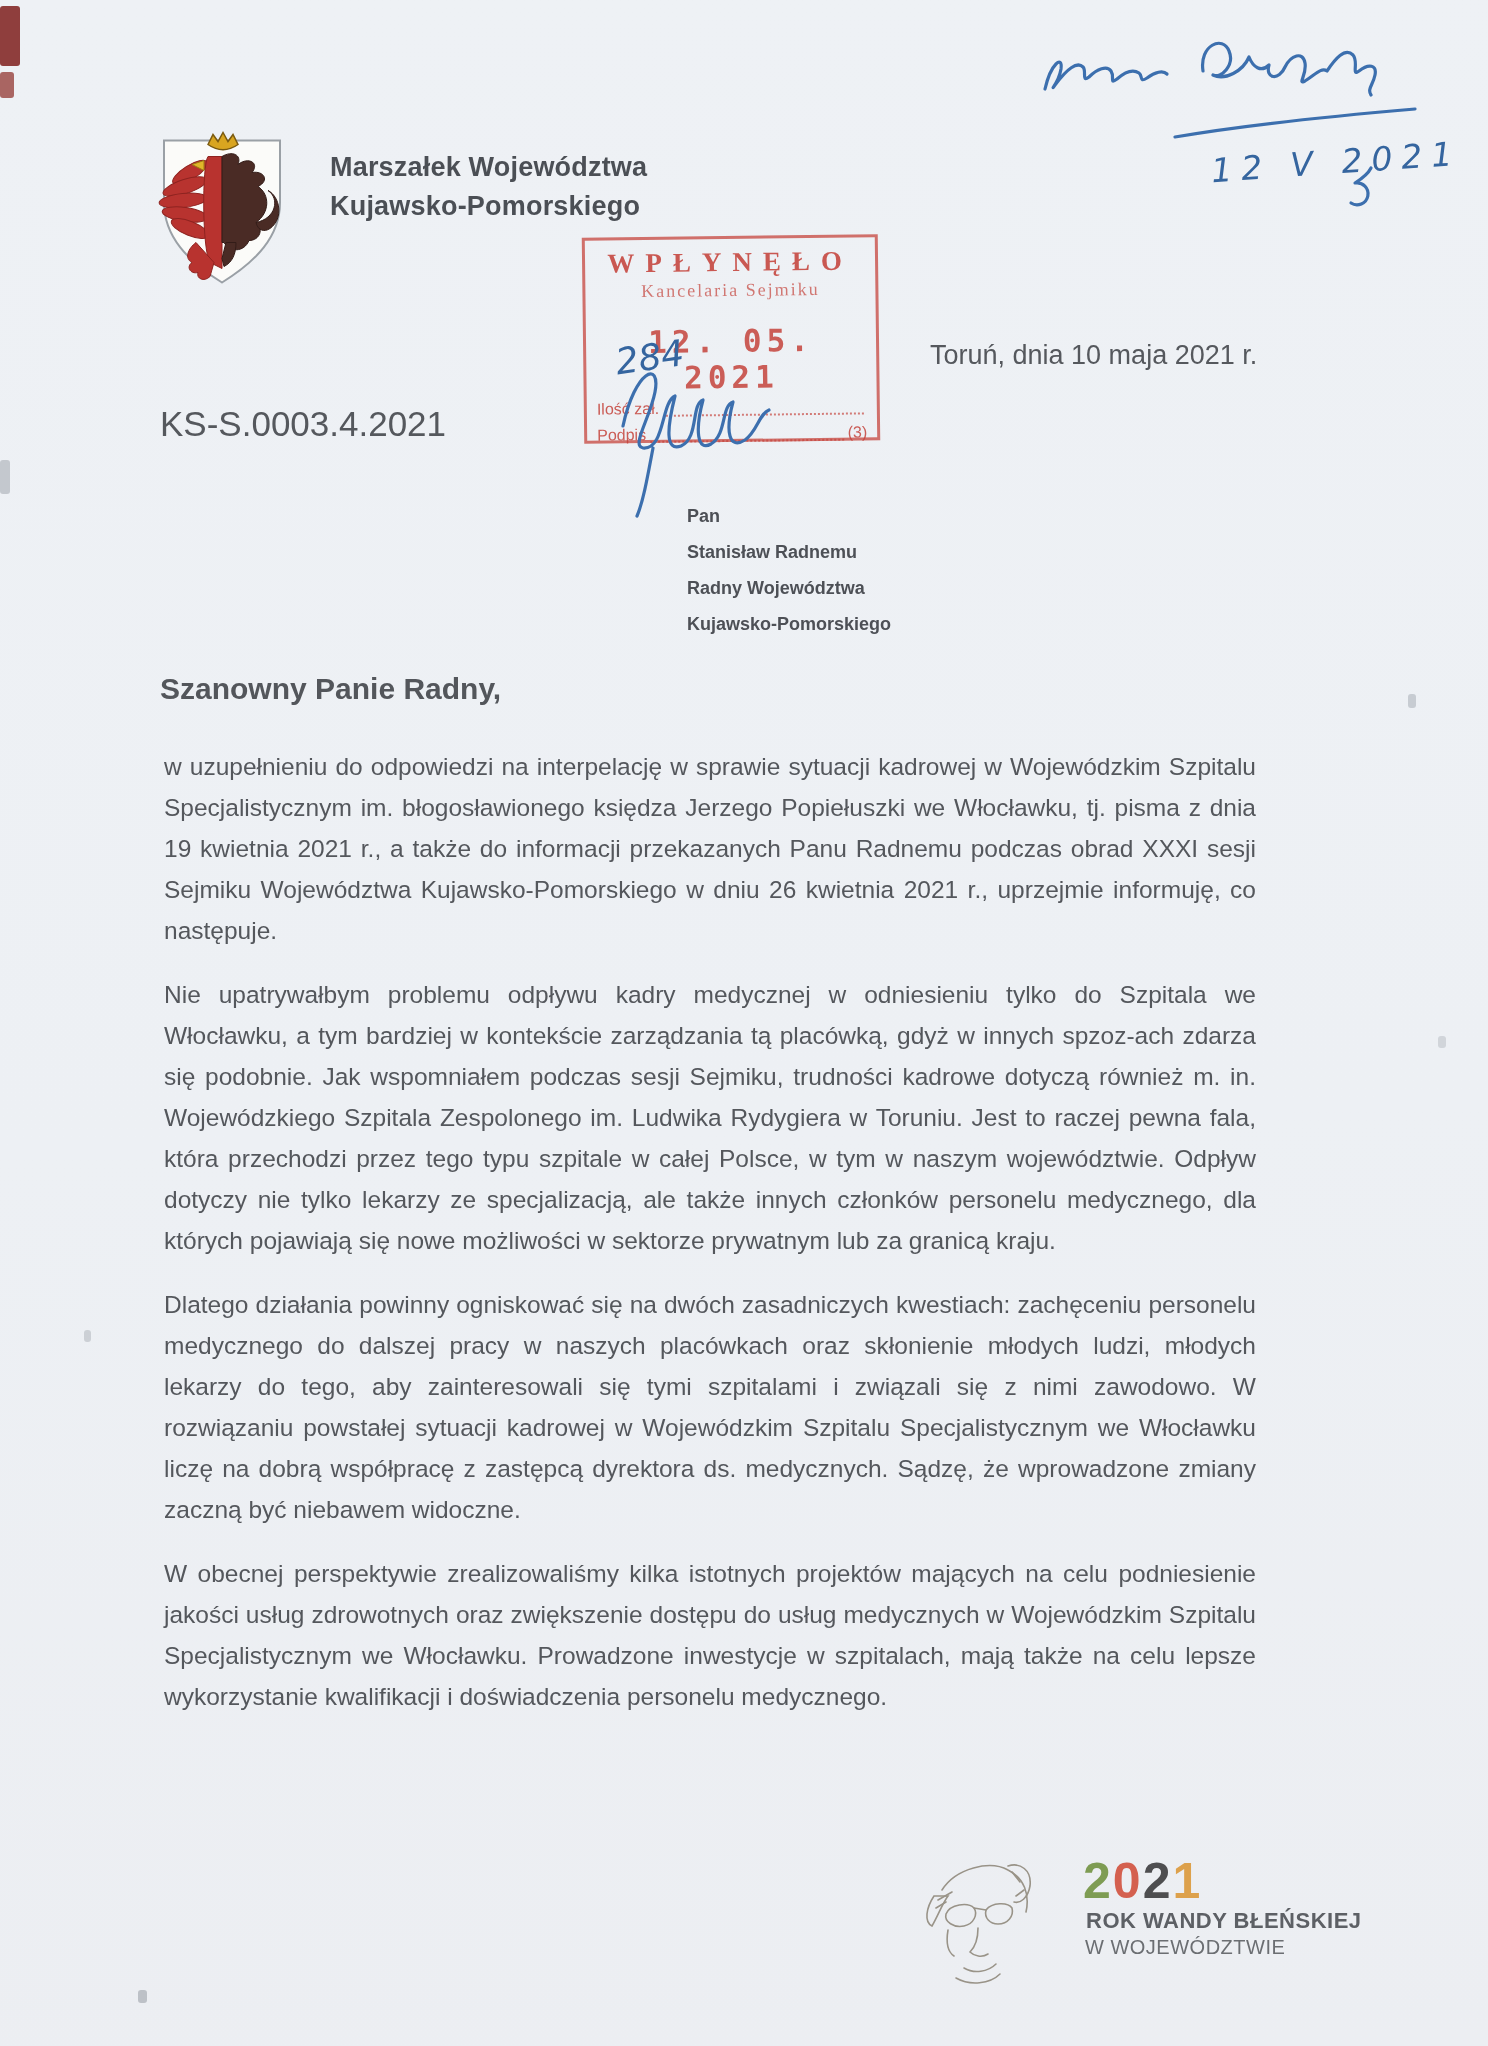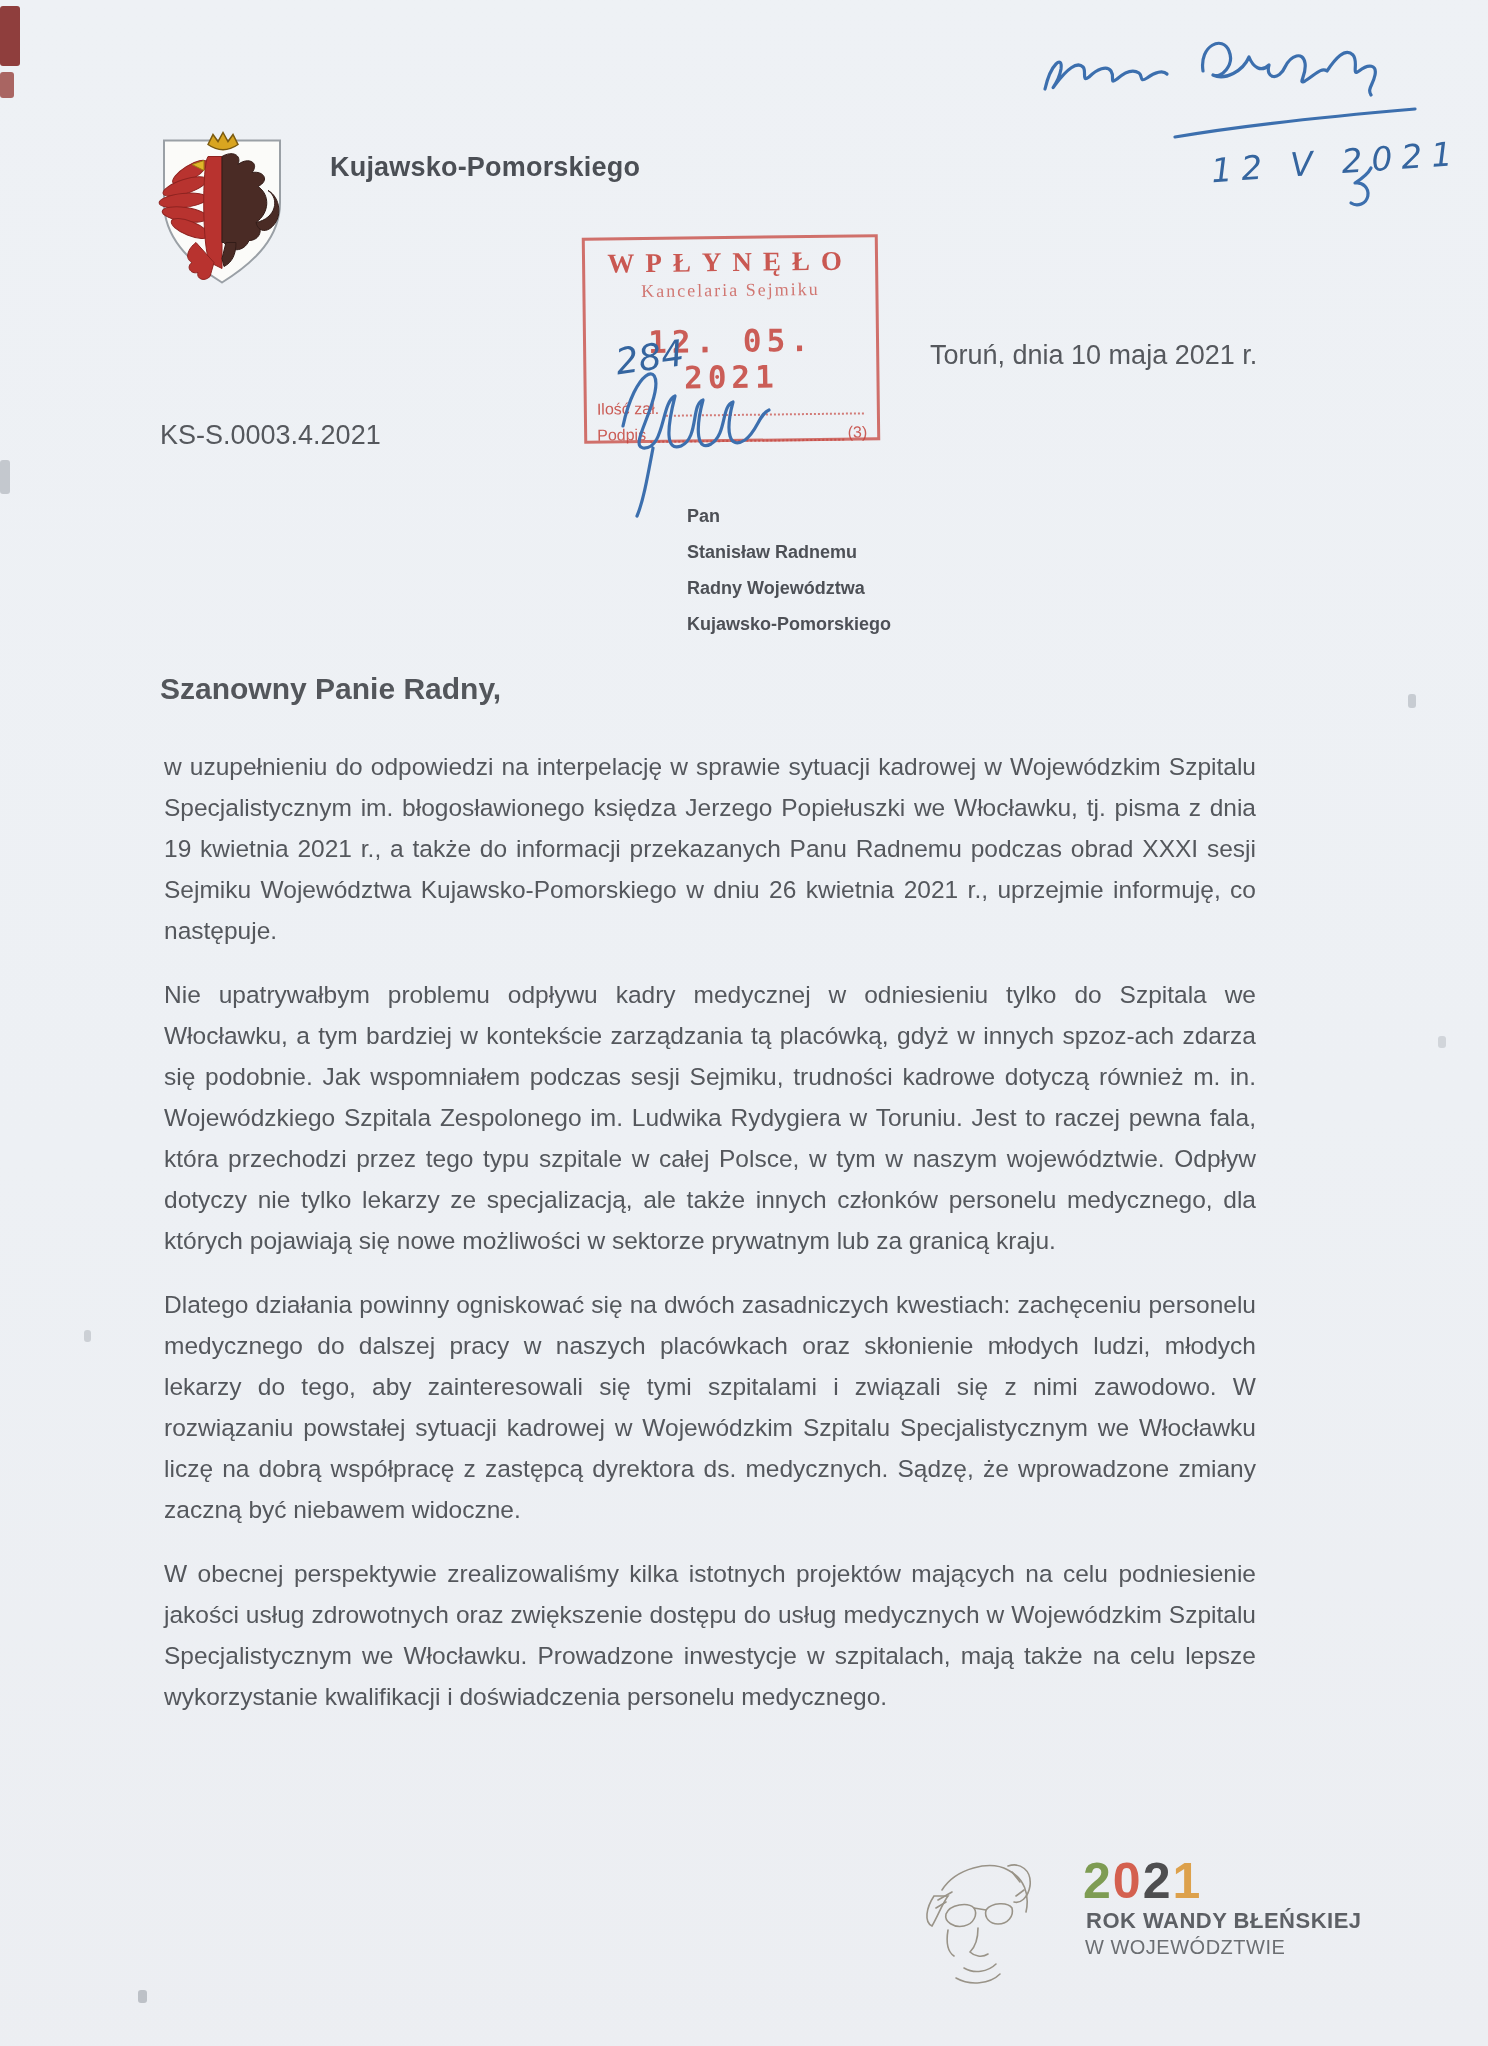"Marszałek Województwa" div.org-line { html: none -> <div>Marszałek Województwa</div> }
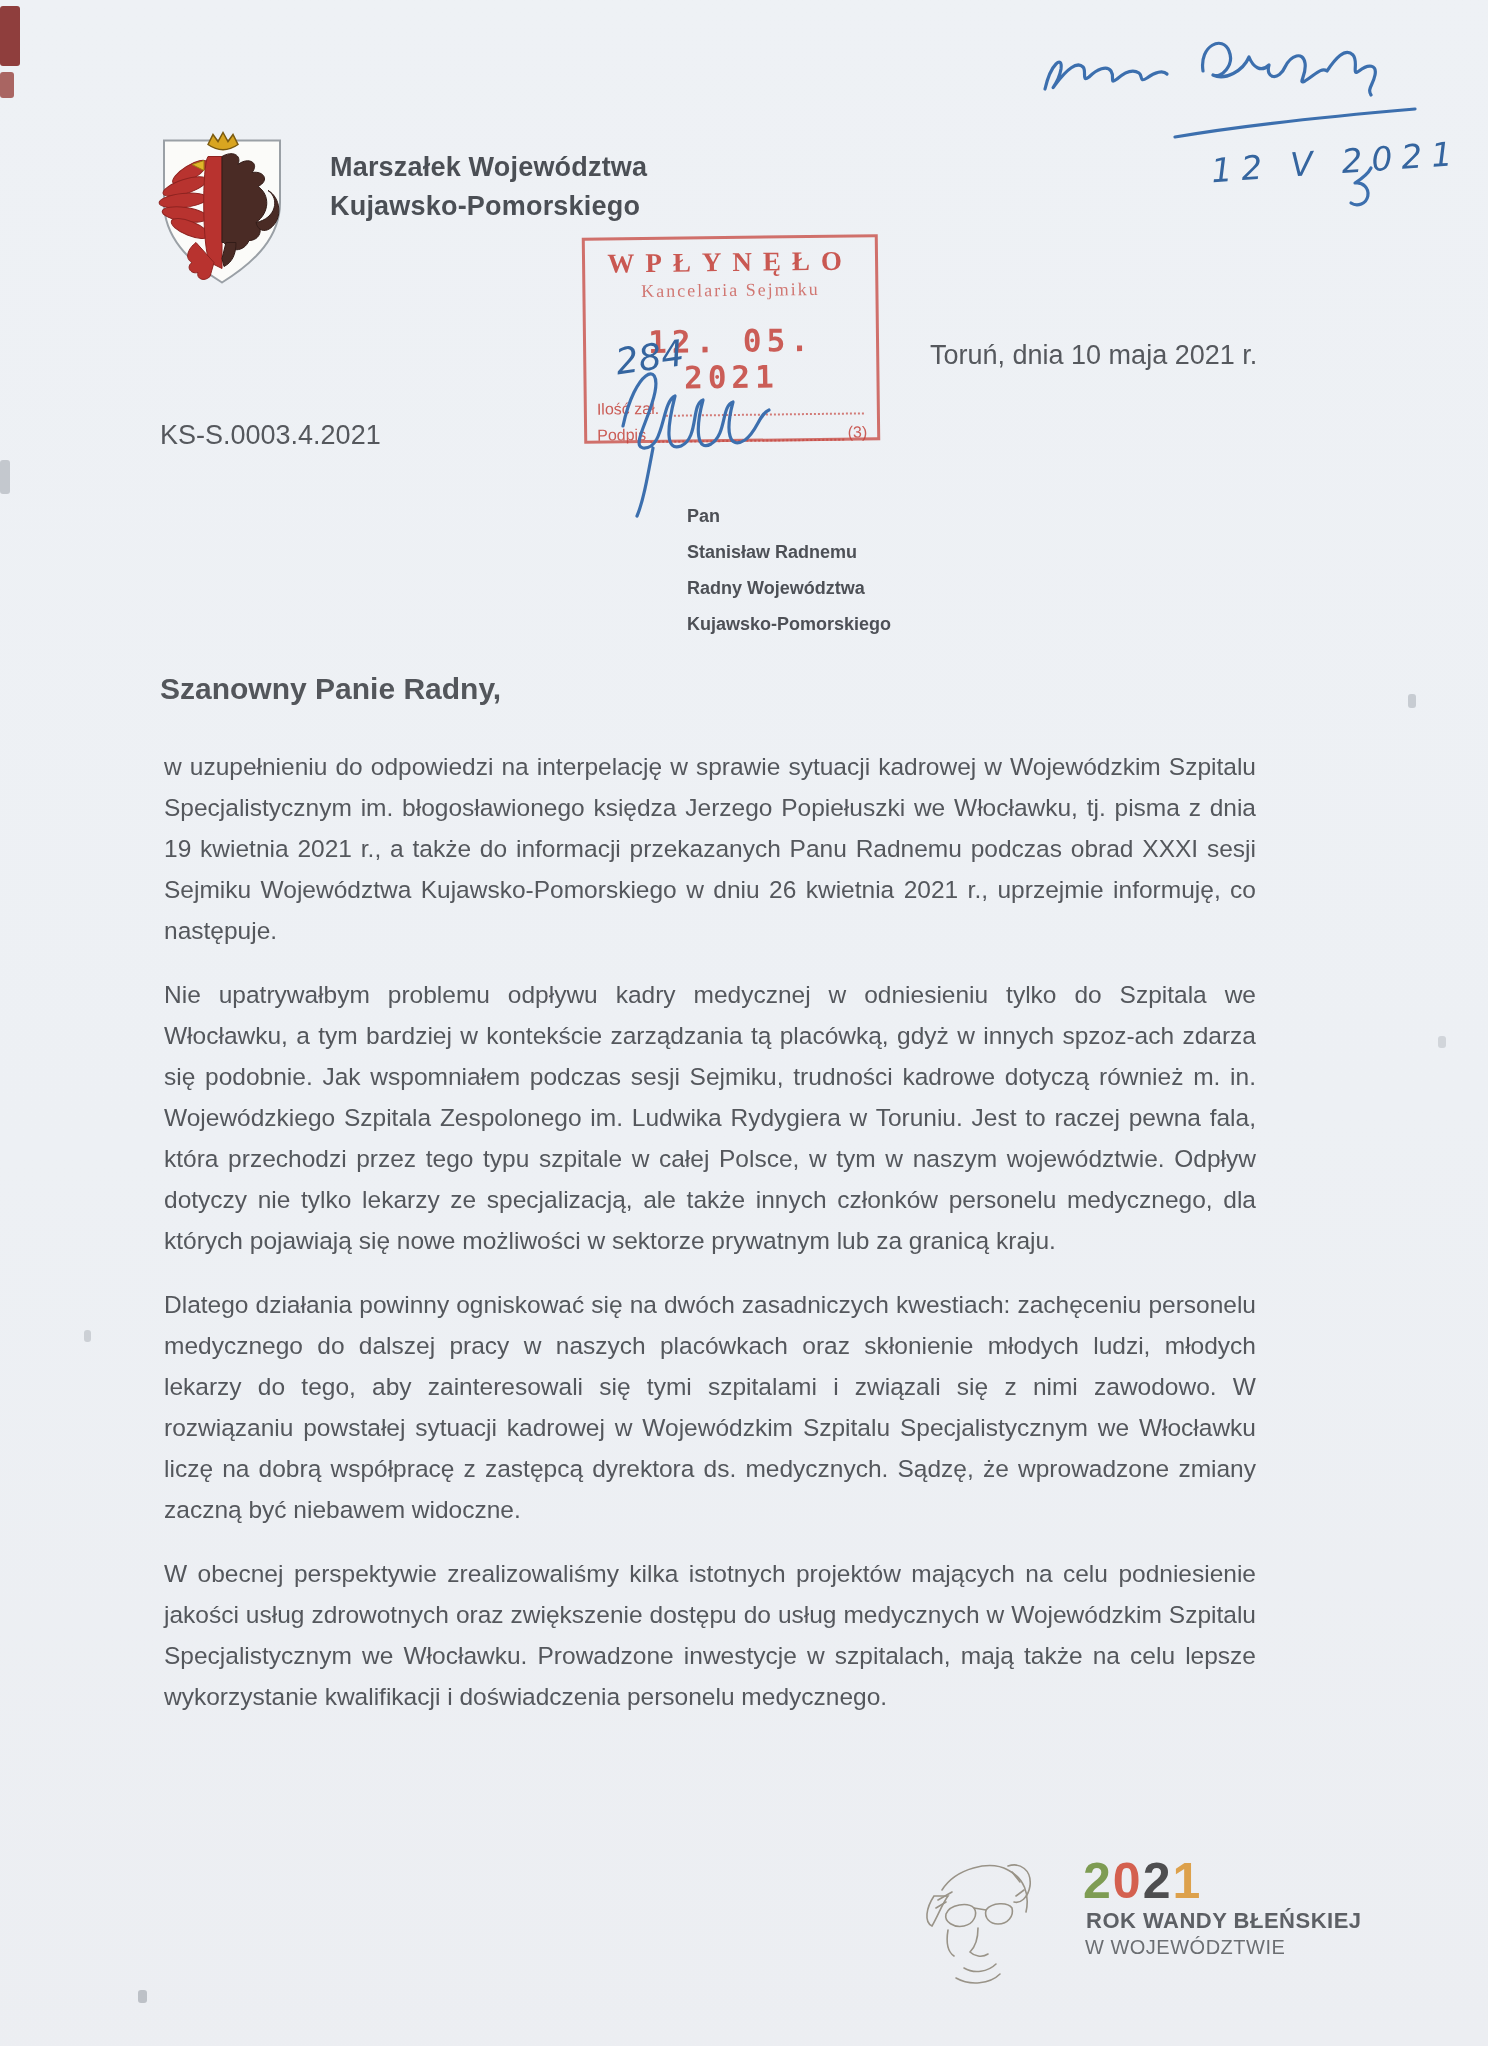"KS-S.0003.4.2021" .reference { font-size: 27px -> 35px; top: 420px -> 404px }
